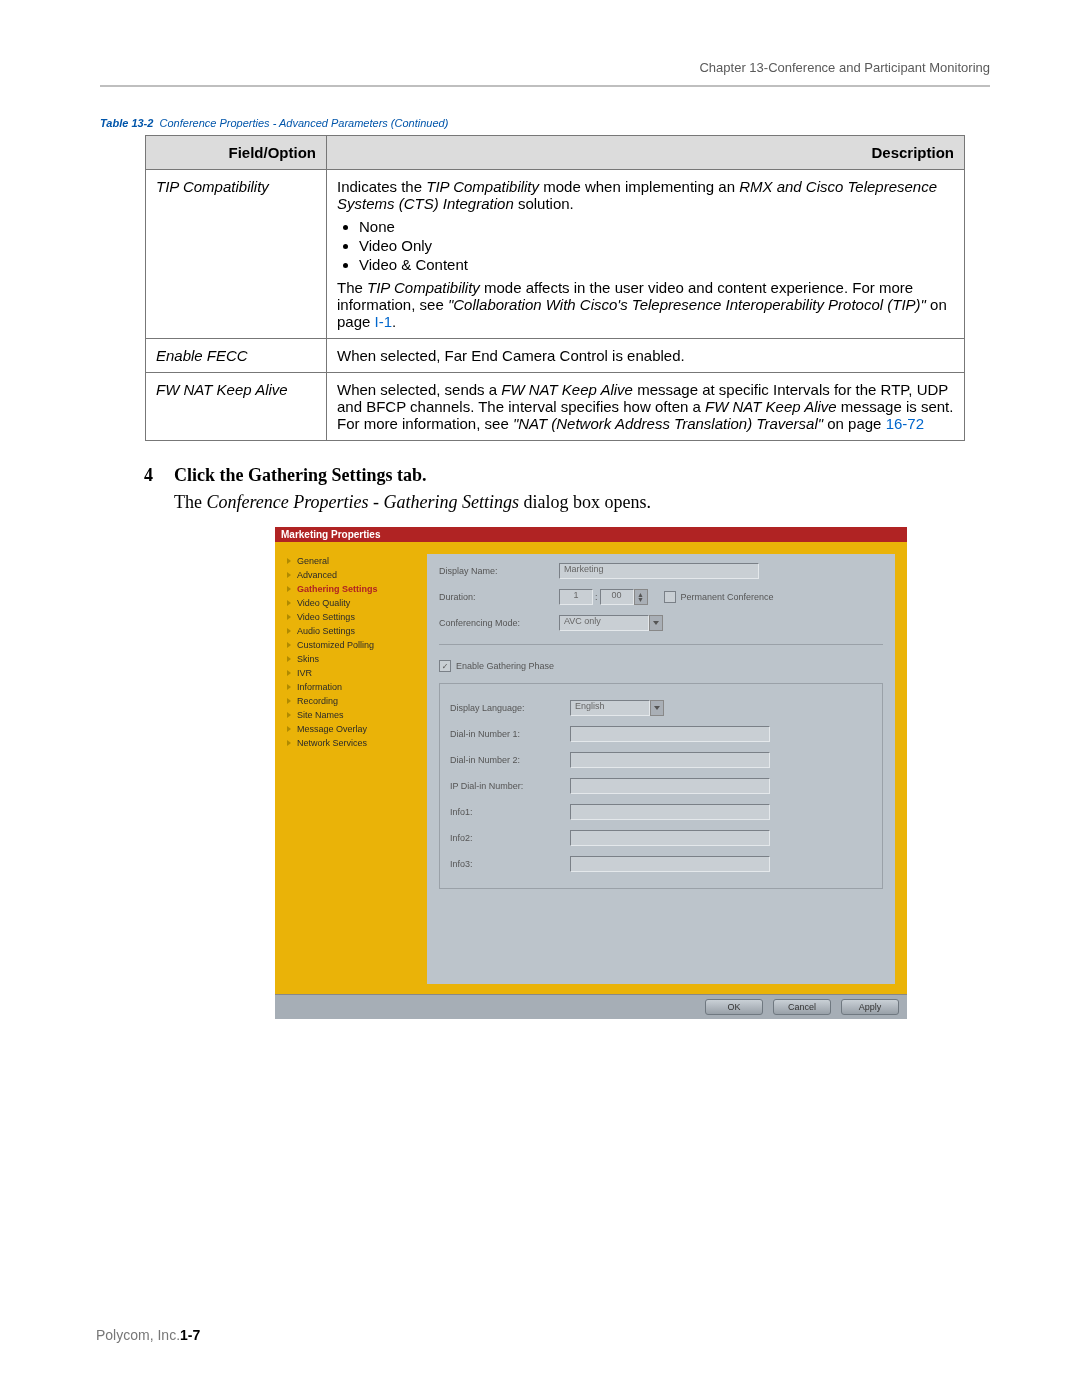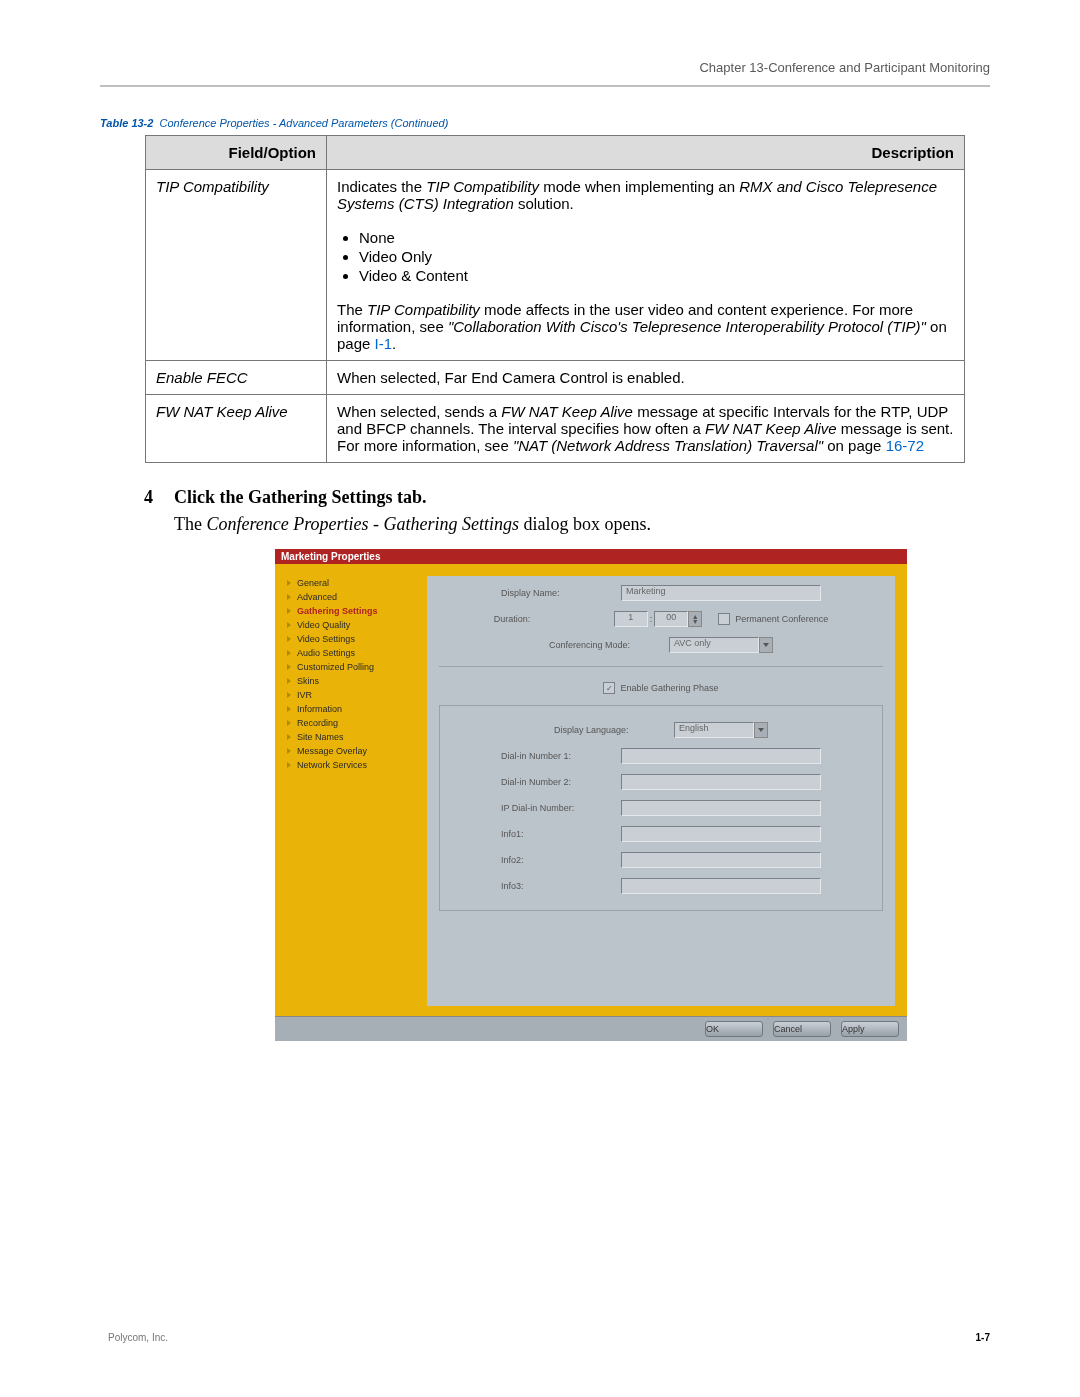"None" .bullets { margin: 17px 0 -> 6px 0 }
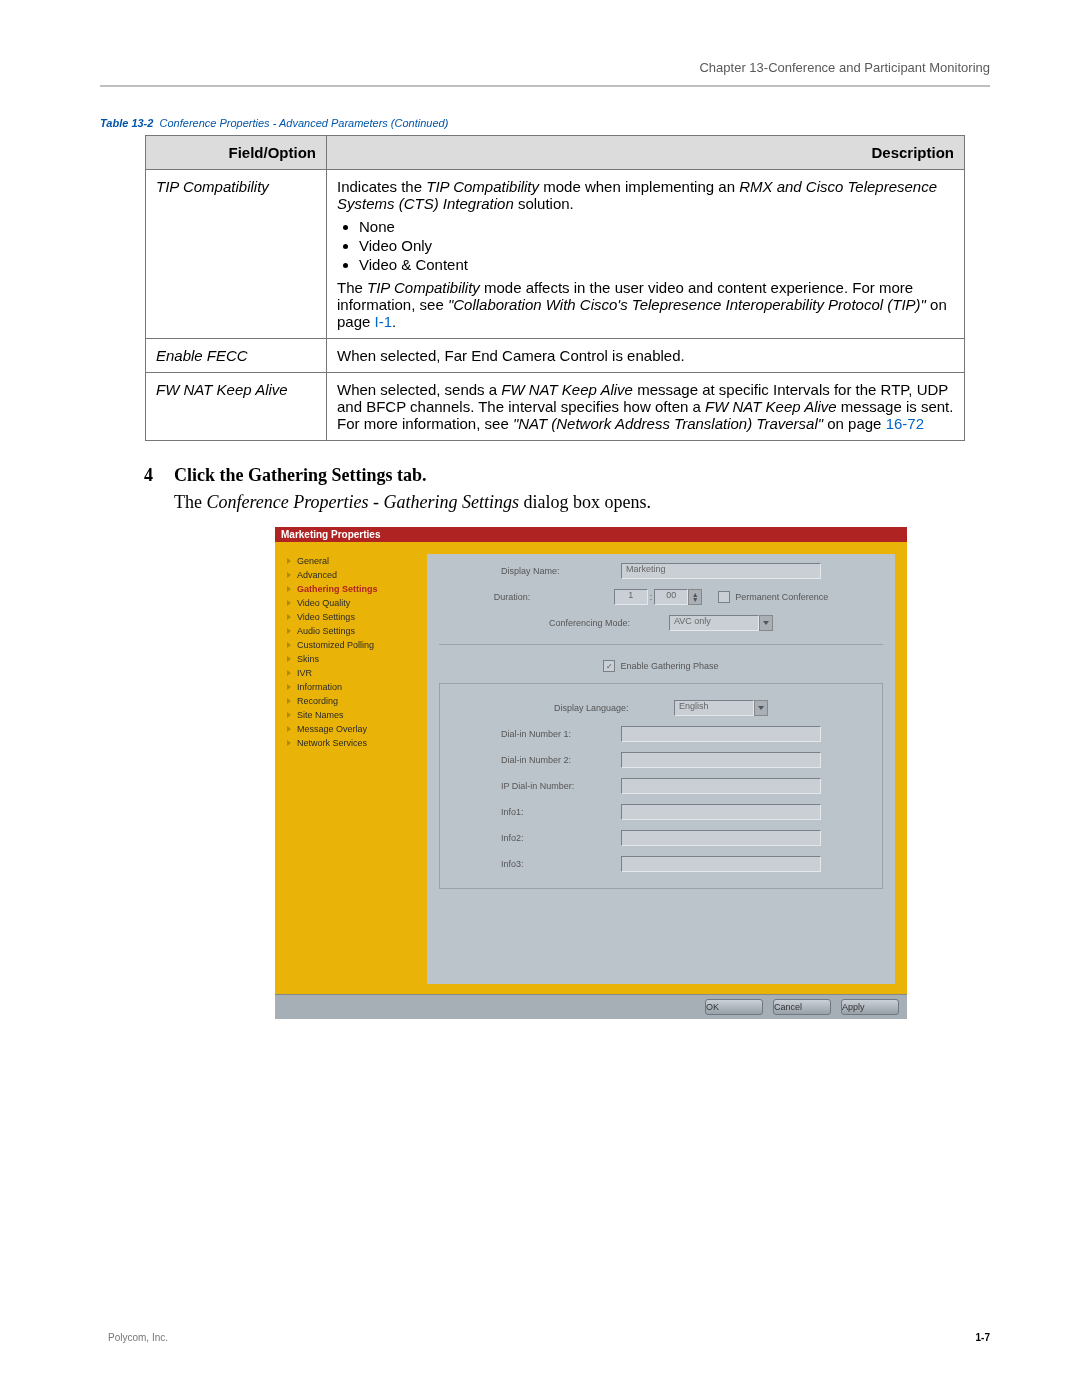"Display Name:" .row { justify-content: center -> none }
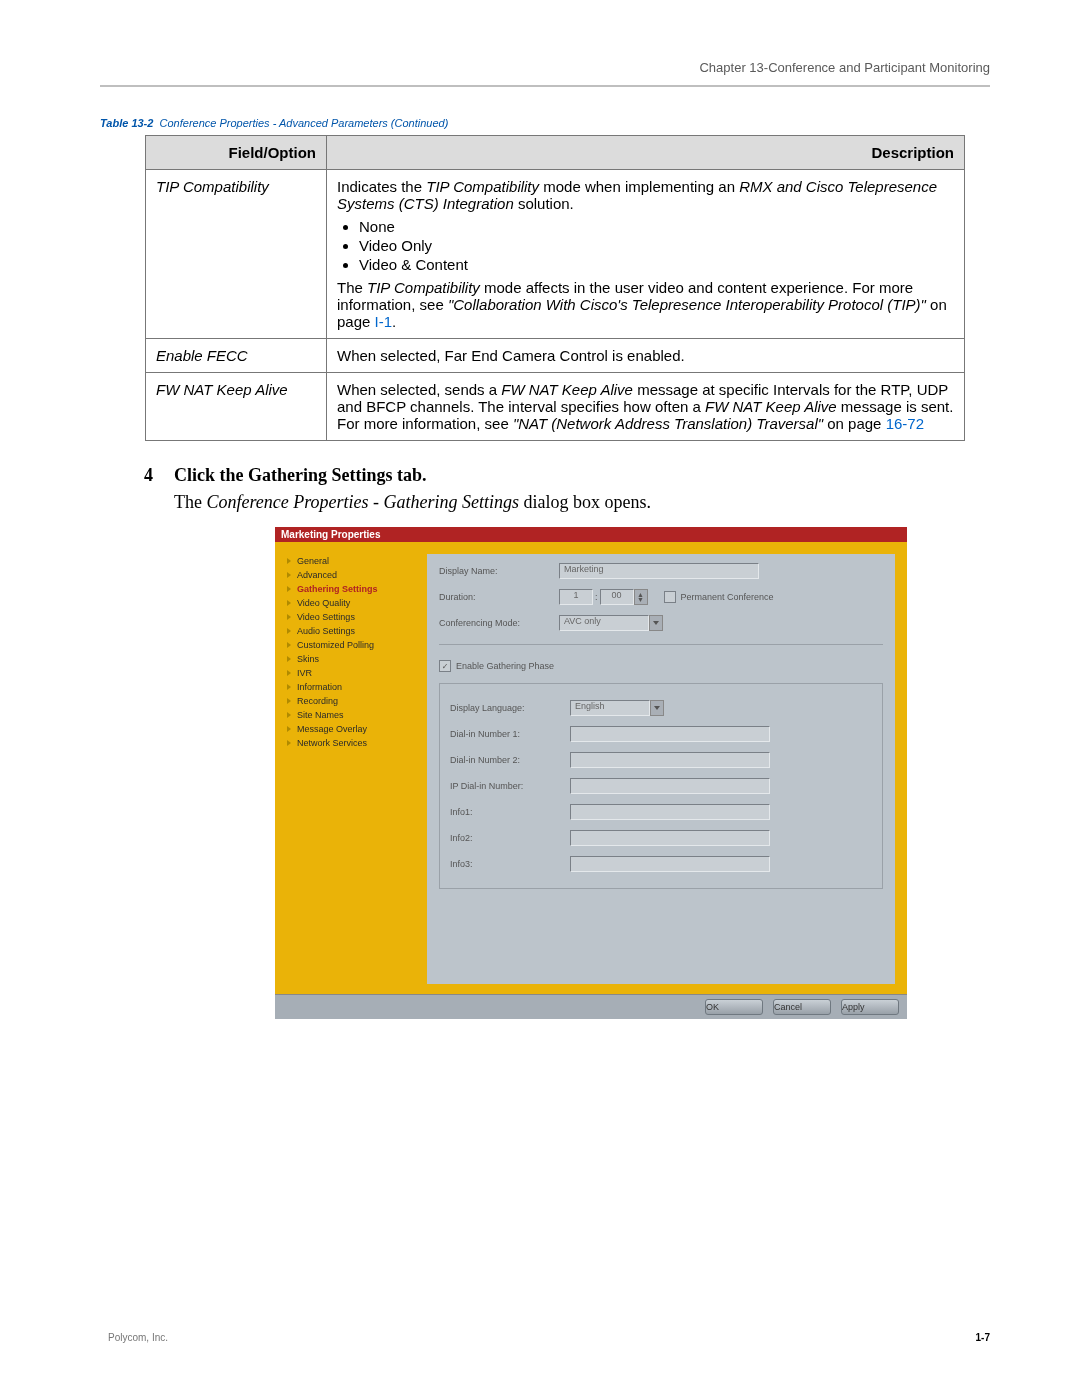"OK" .btn { text-align: none -> center }
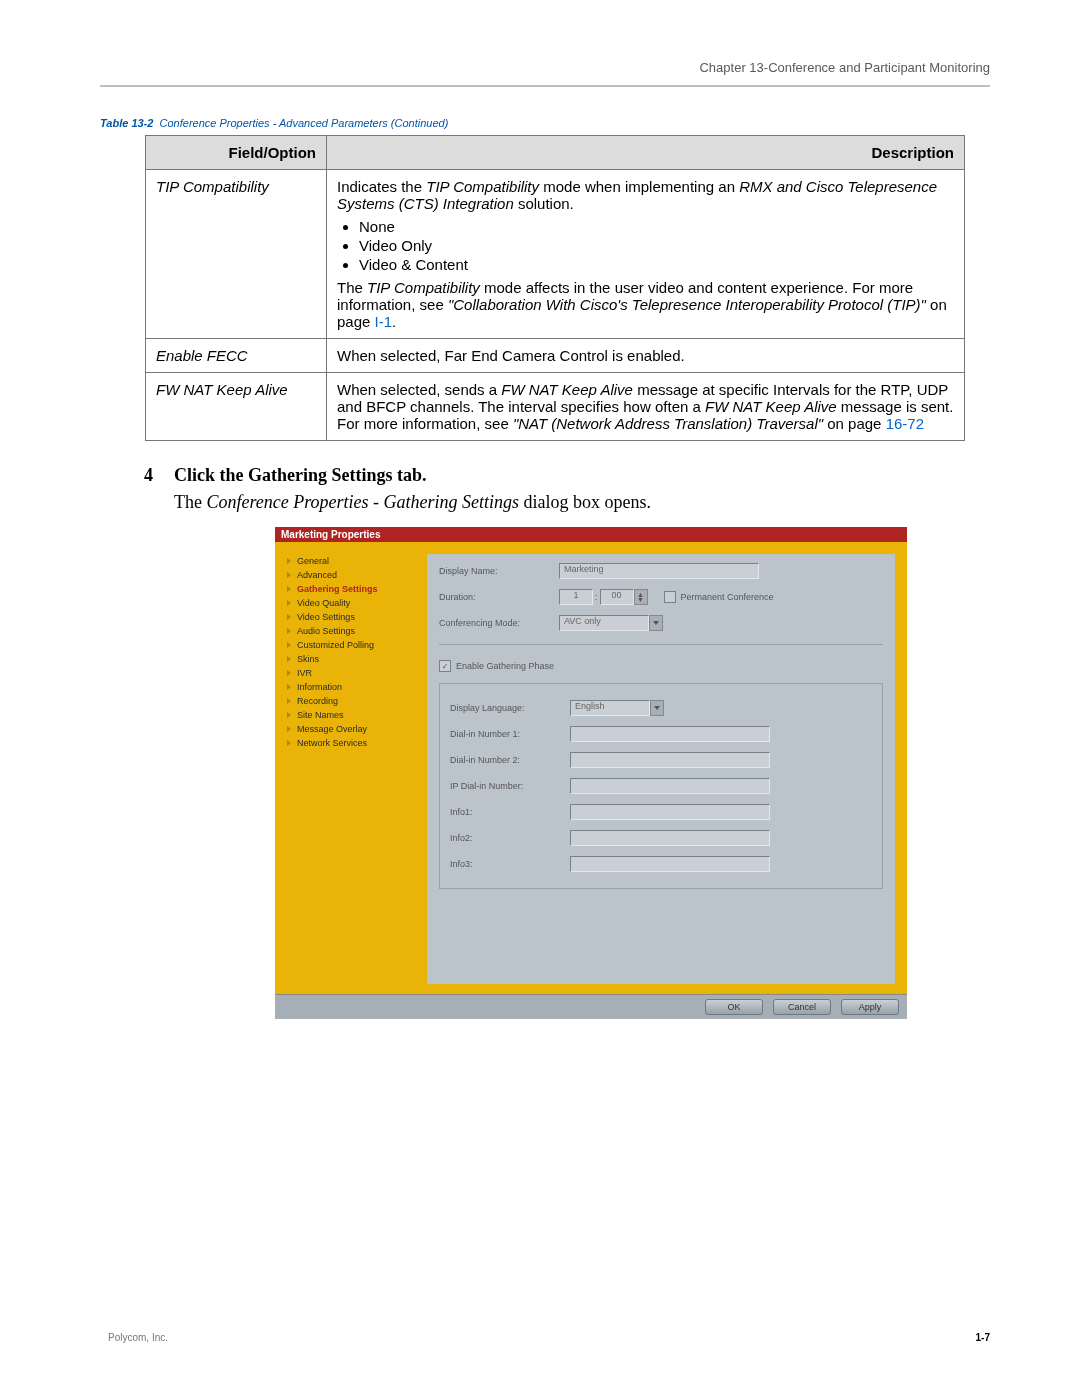"Polycom, Inc." .footer { font-size: 10px -> 14px; justify-content: space-between -> none; left: 108px -> 96px }
